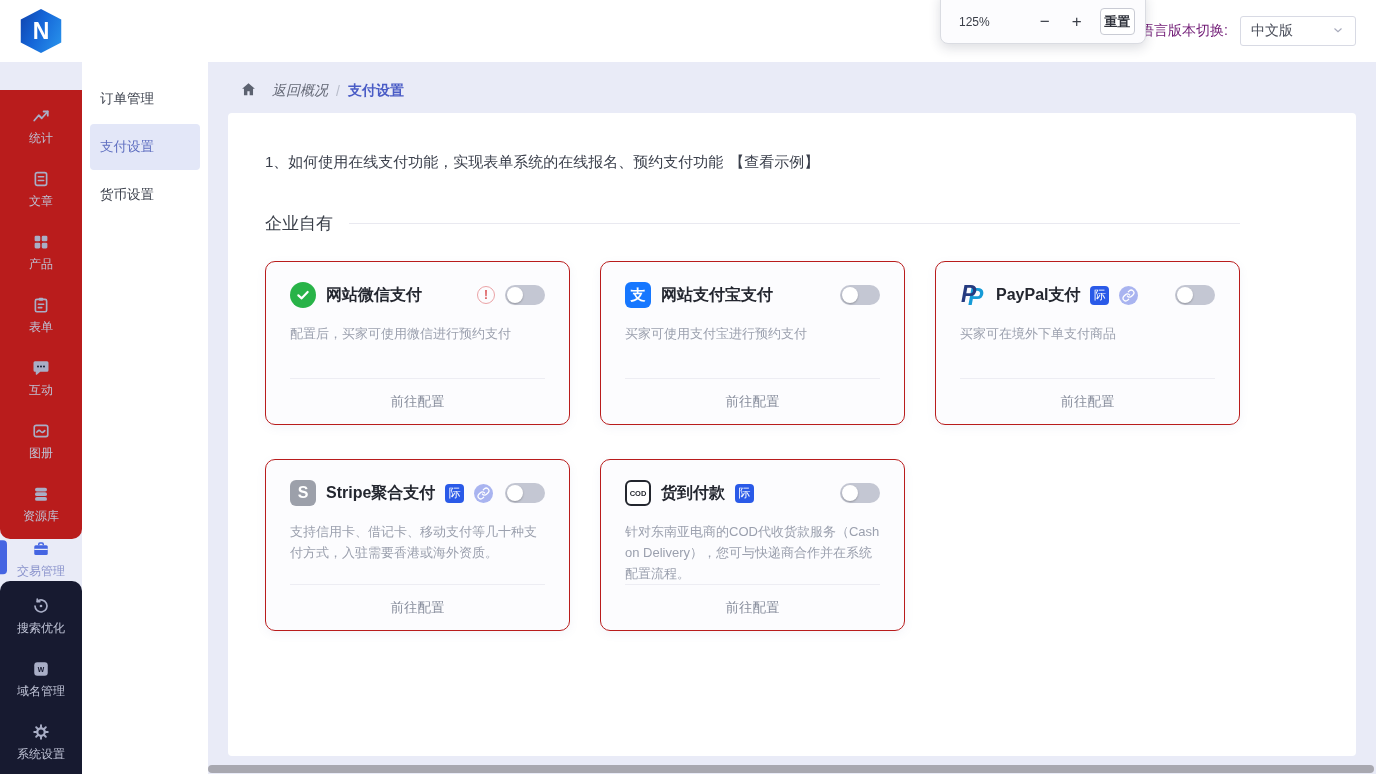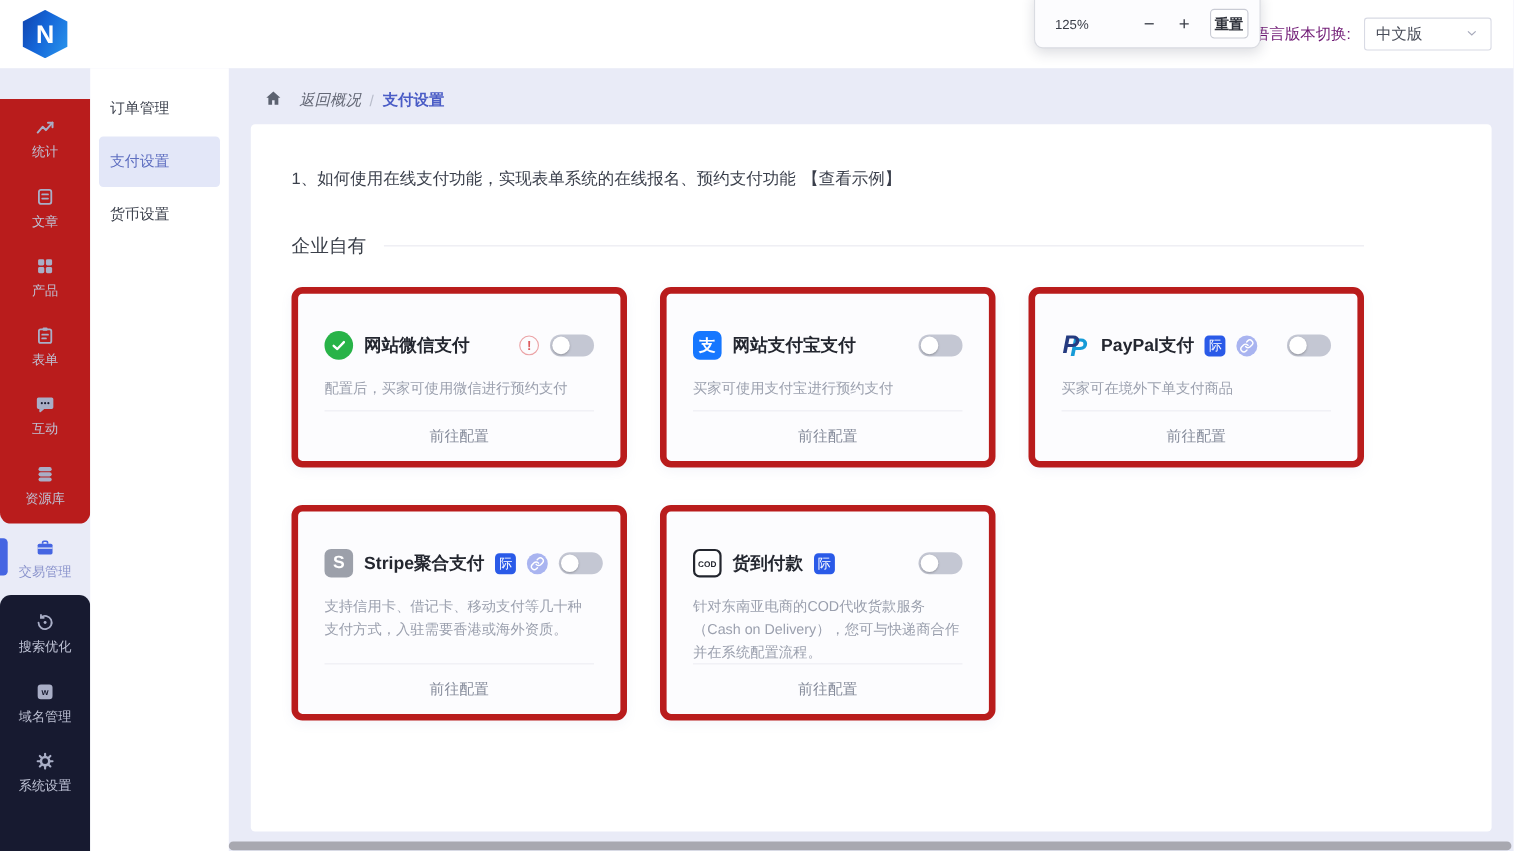"网站微信支付" .pcard { border: 6px solid #b91c1c -> 1px solid #b91c1c; padding: 34px 24px 0 -> 20px 24px 0 }
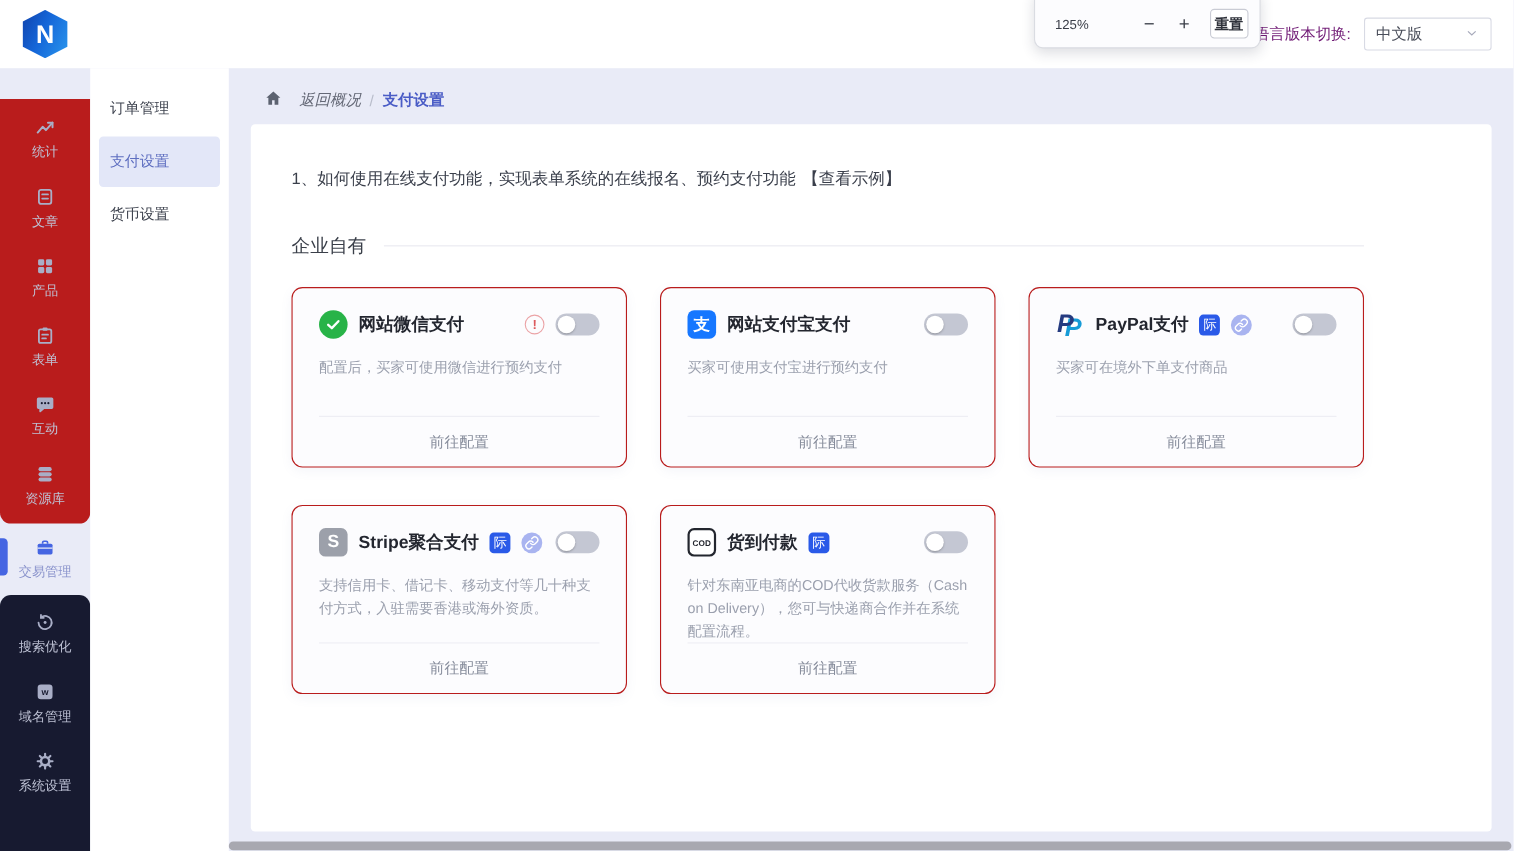"图册" div.side-item { html: none -> <div> <span> <svg> <rect></rect> <path></path> </svg> </span> <span>图册</span> </div> }
